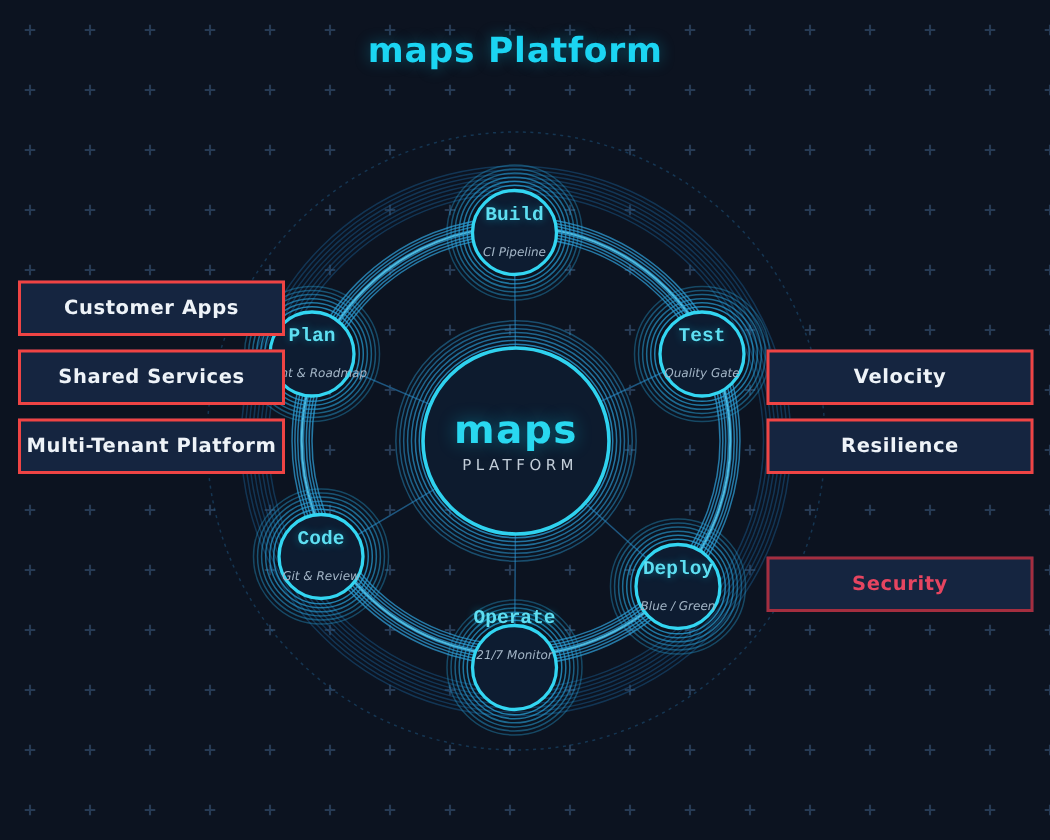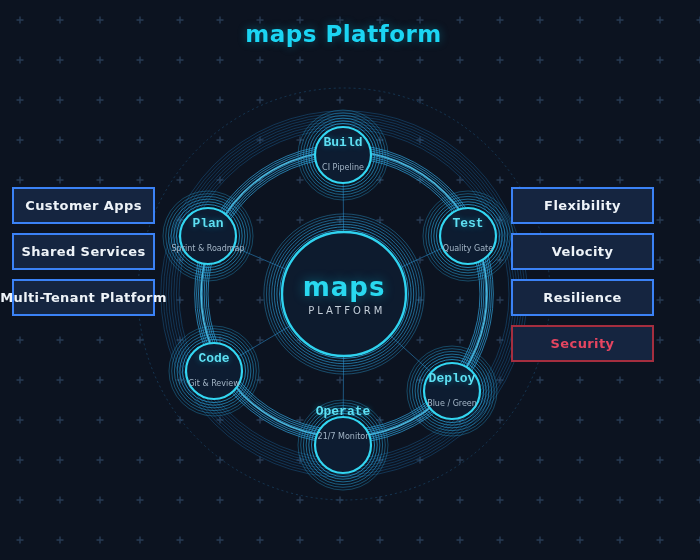"CI Pipeline" .node-sub { font-style: none -> italic }
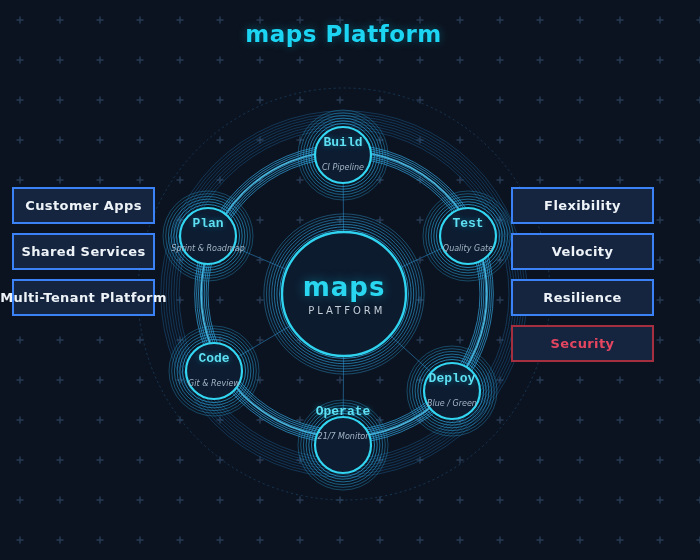"Customer Apps" .box { border: 2px solid #3b82f6 -> 2px solid #ef4444; width: 143px -> 178px }
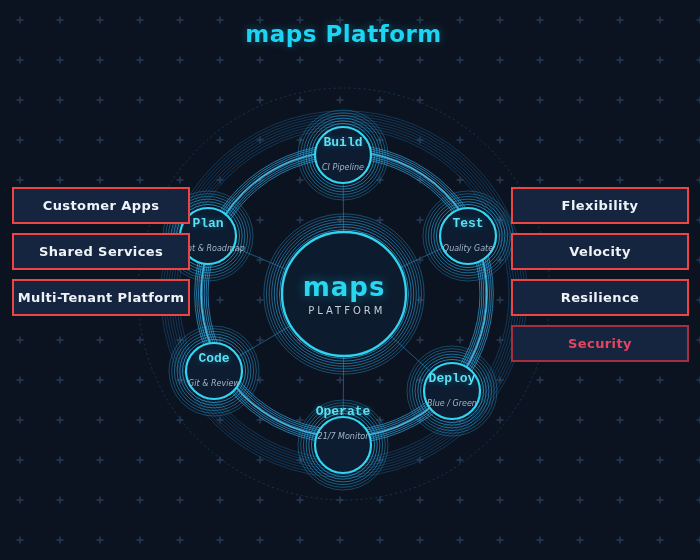"Flexibility" div.box { html: <div>Flexibility</div> -> none }
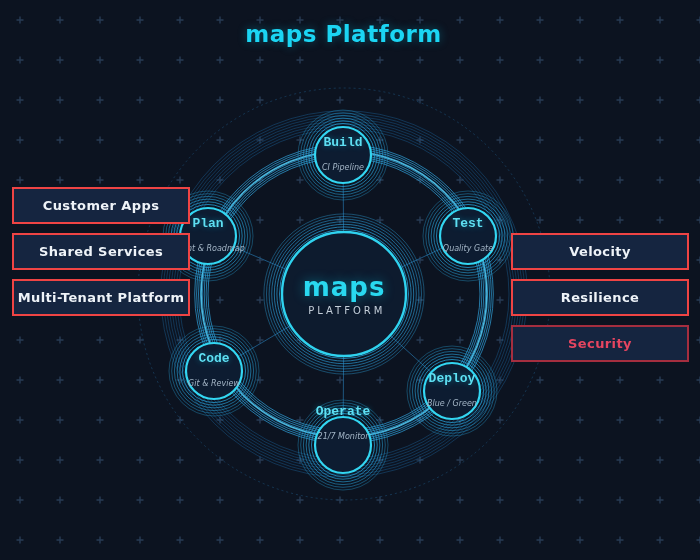"Security" .box.red { margin-top: none -> 46px }
